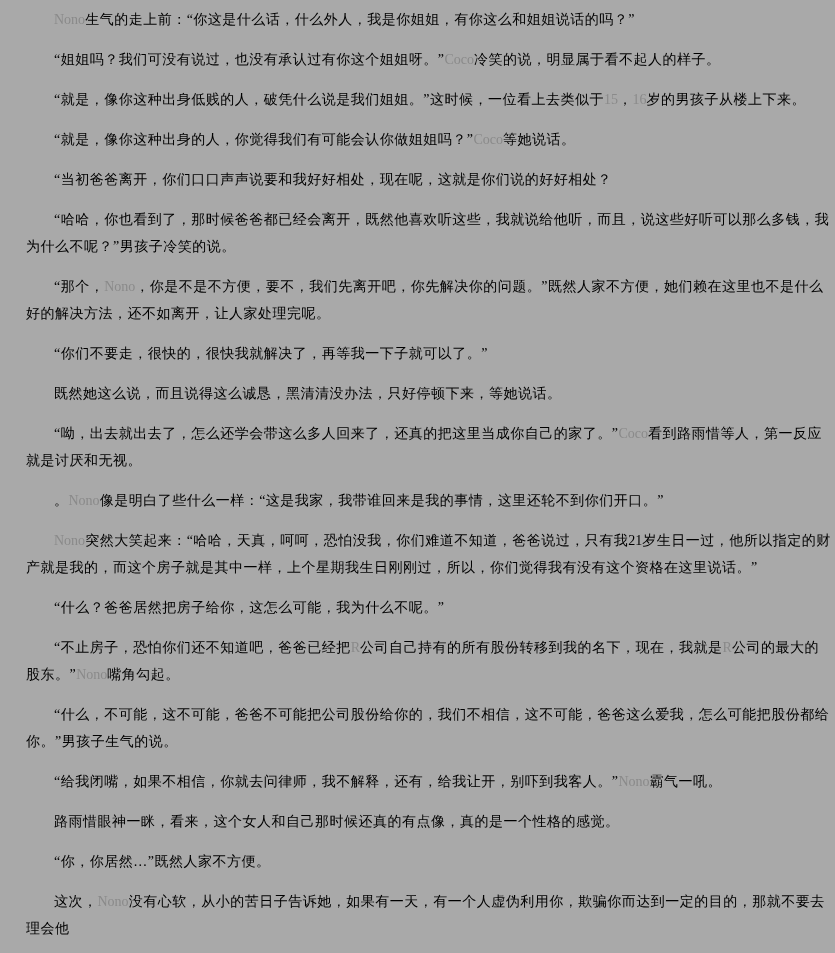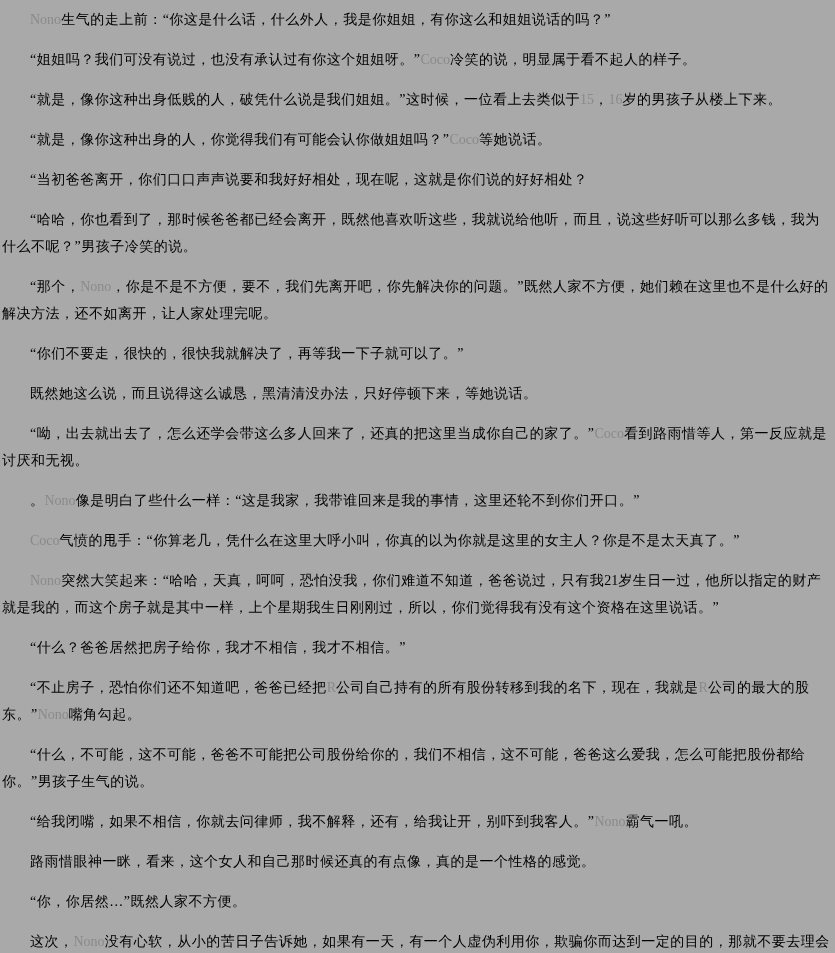"Nono生气的走上前：“你这是什么话，什么外人，我是你姐姐，有你这么和姐姐说话的" .page { padding-left: none -> 24px }
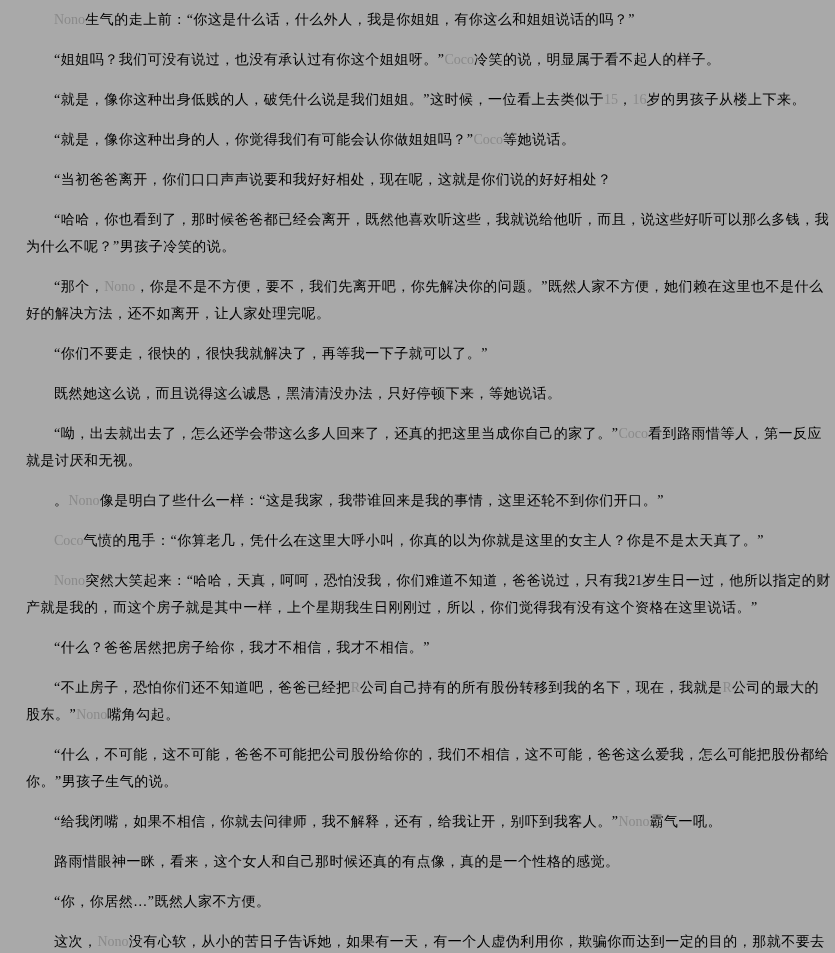"Coco气愤的甩手：“你算老几，凭什么在这里大呼小叫，你真的以为你就是这里的女主" p { html: <p><span>Coco</span><span>气愤的甩手：“你算老几，凭什么在这里大呼小叫，你真的以为你就是这里的女主人？你是不是太天真了。”</span></p> -> none }
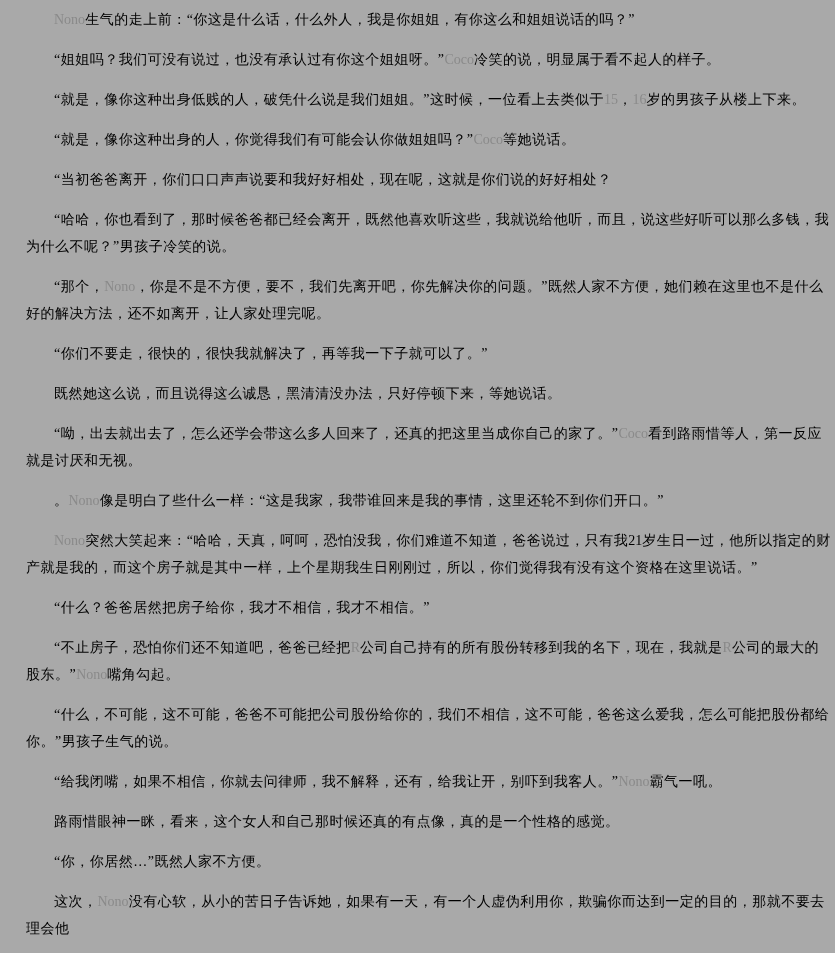"“什么？爸爸居然把房子给你，我才不相信，我才不相信。”" span { text: 我才不相信，我才不相信 -> 这怎么可能，我为什么不呢 }
